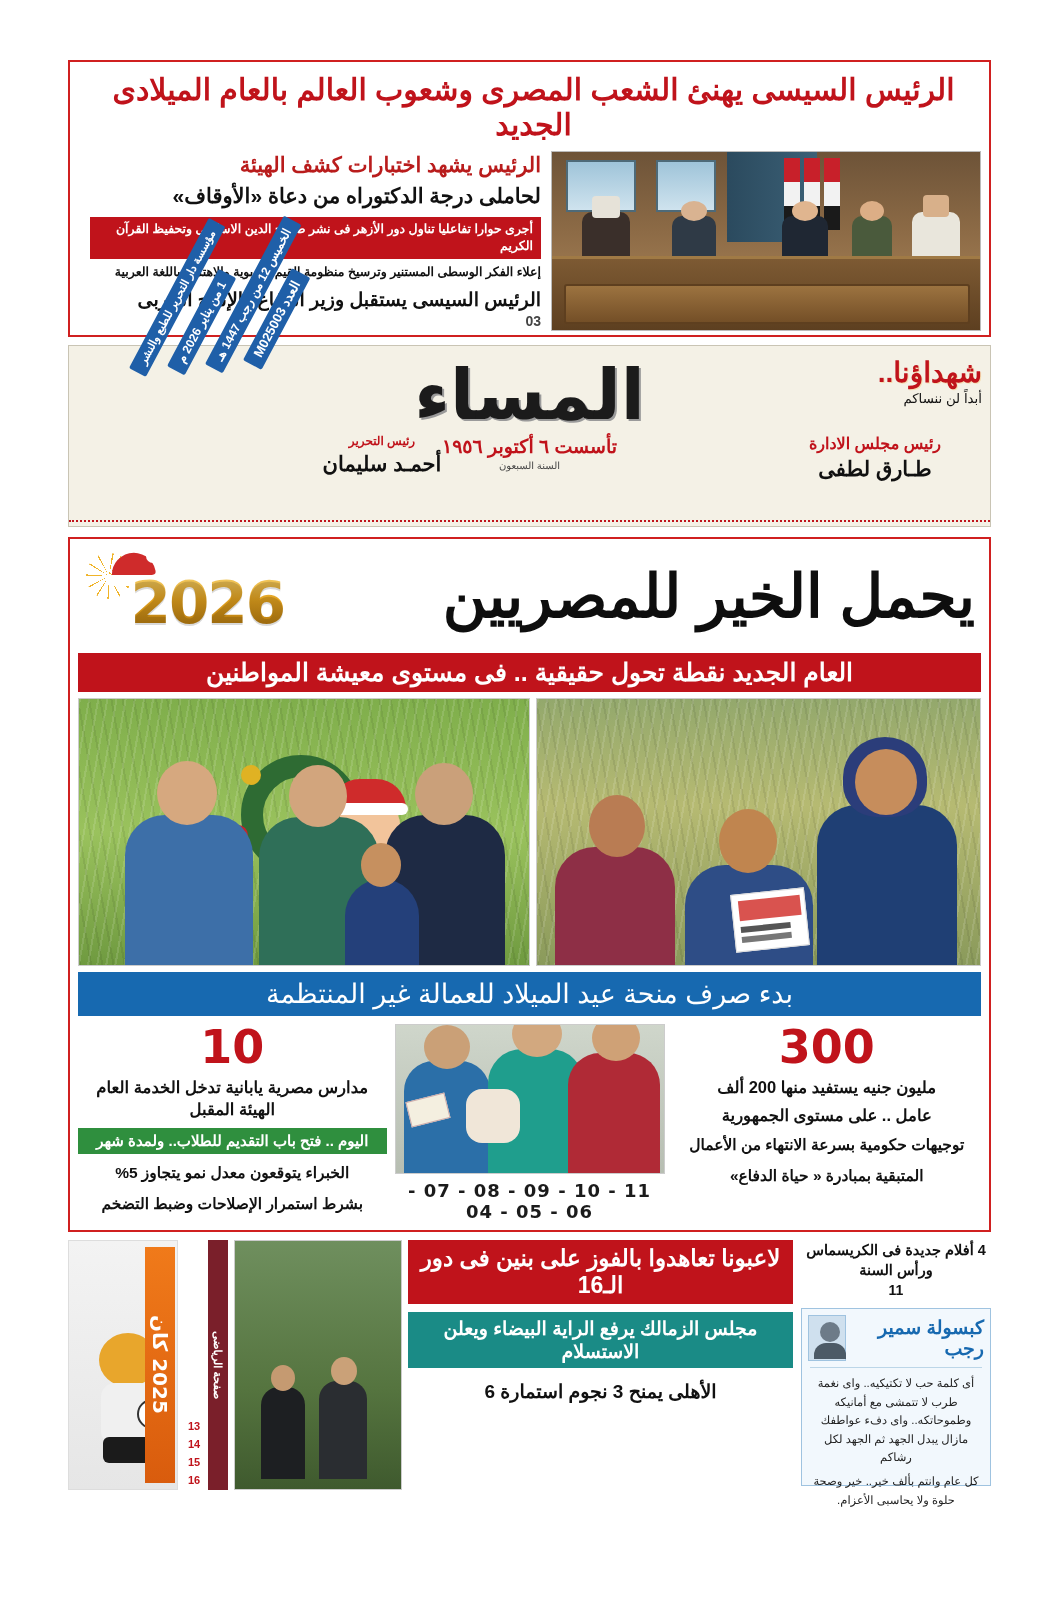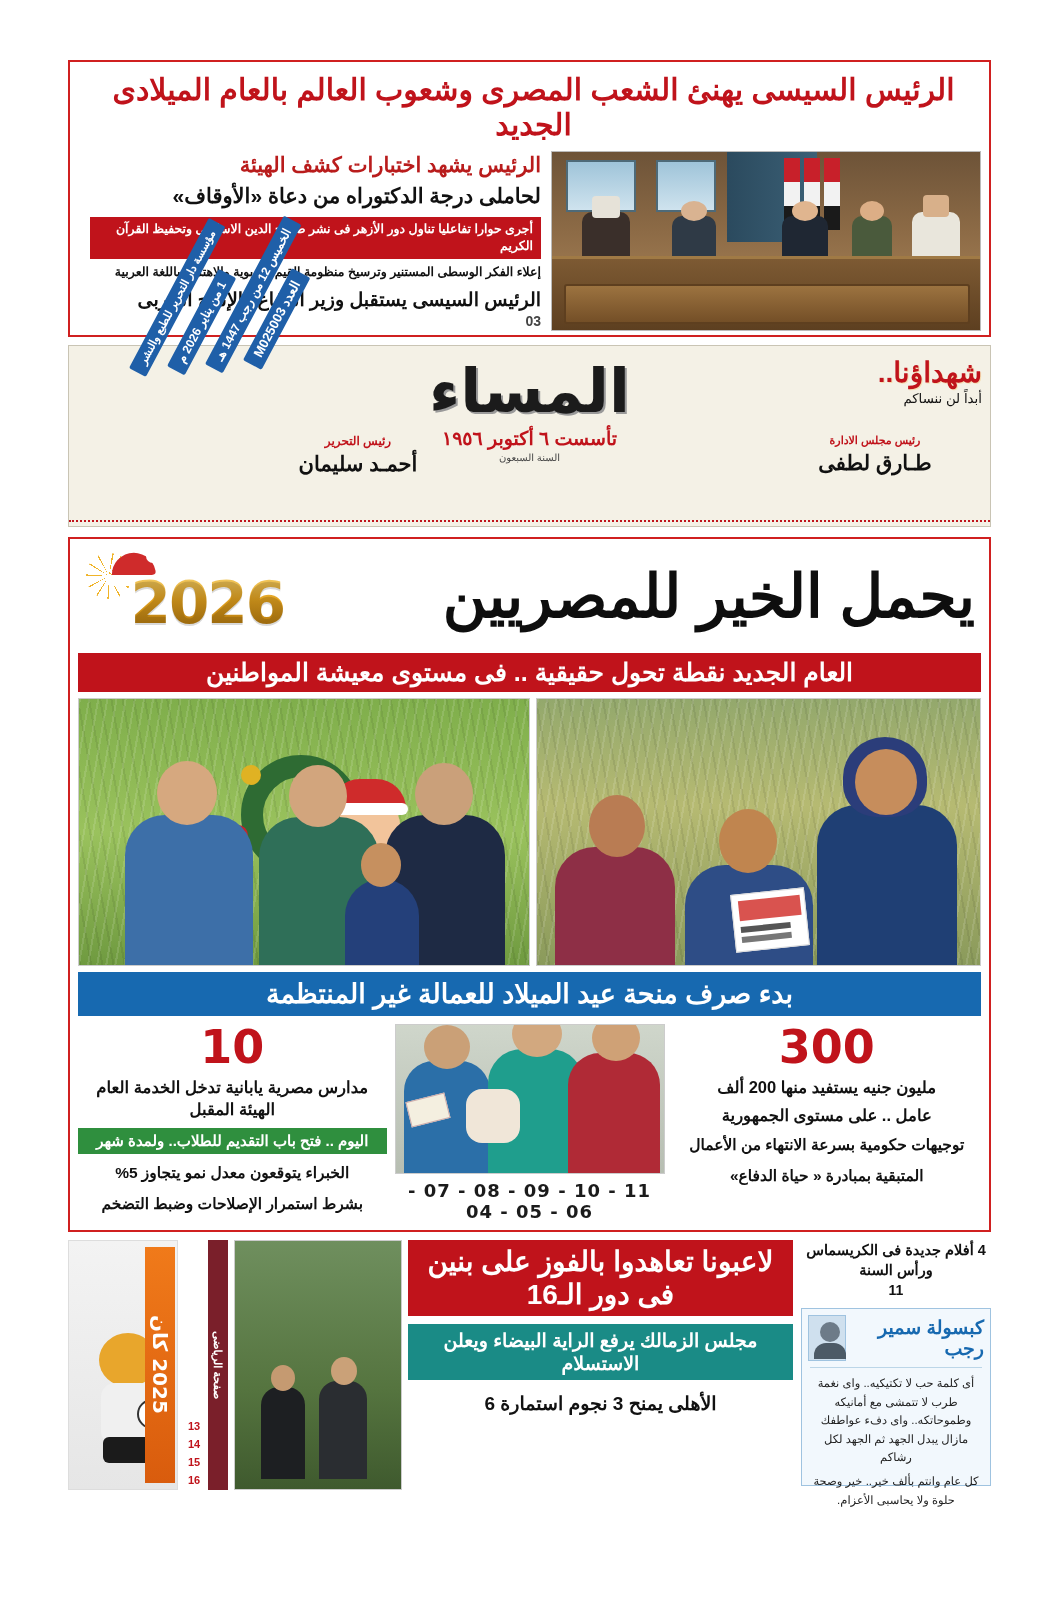"المساء" .logo-word { font-size: 61px -> 70px }
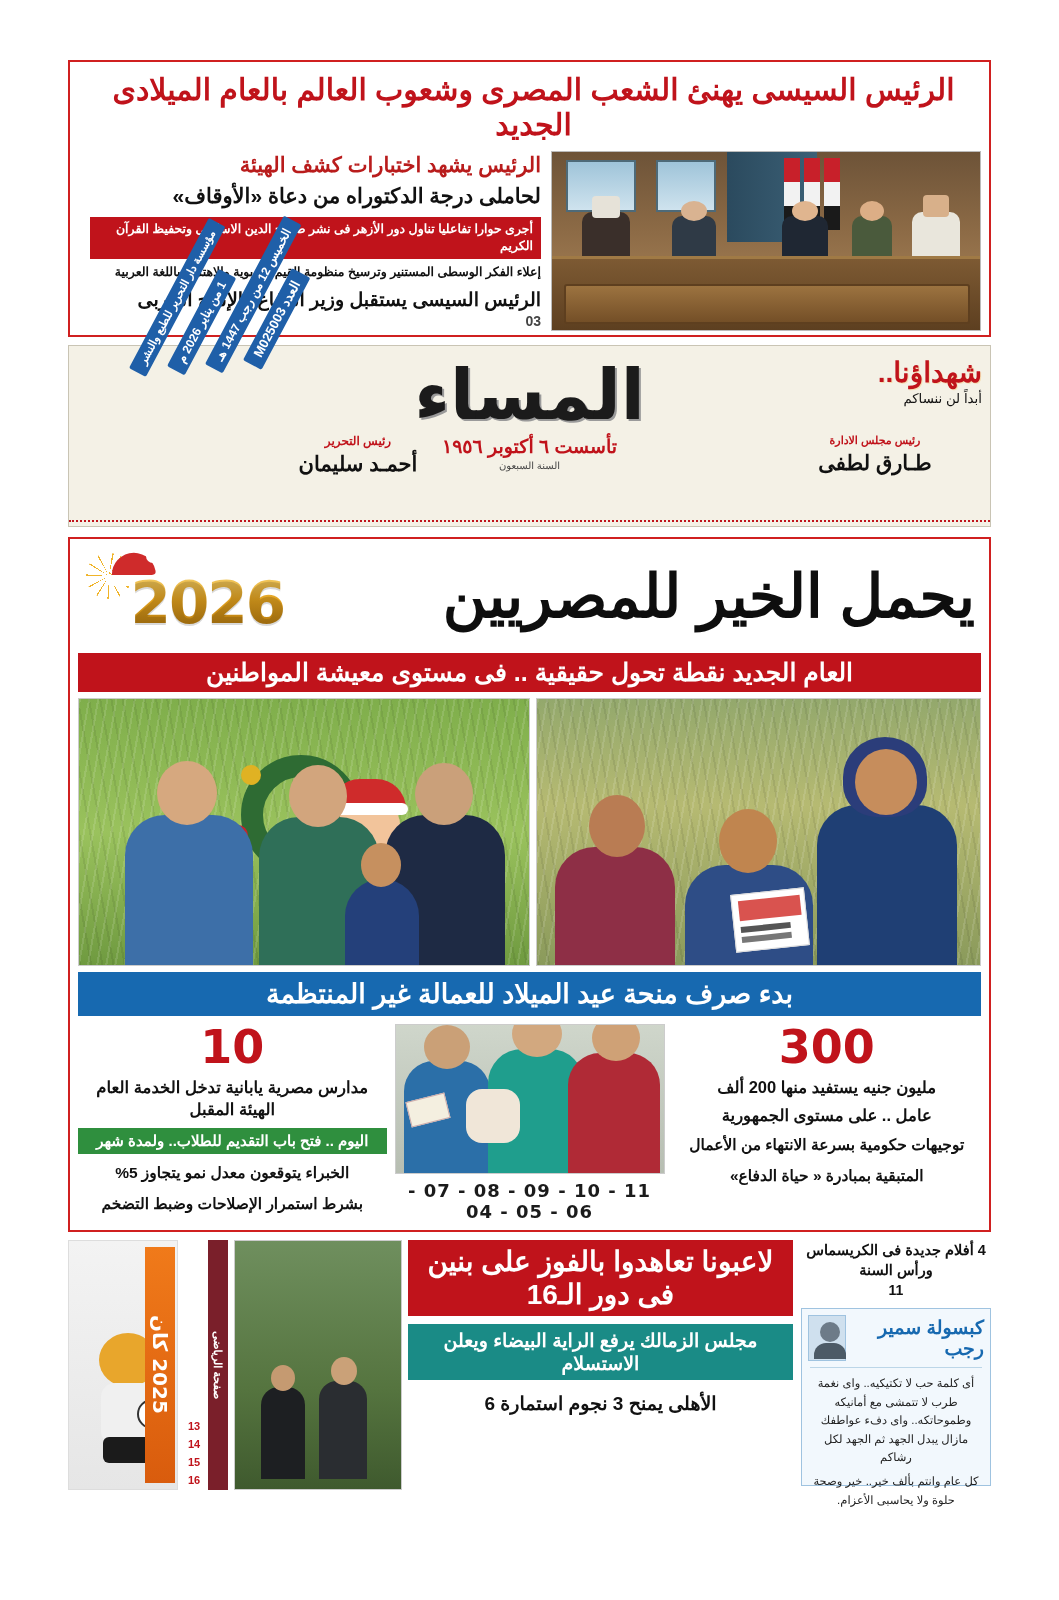"رئيس التحرير" .mast-editor { left: 194px -> 218px }
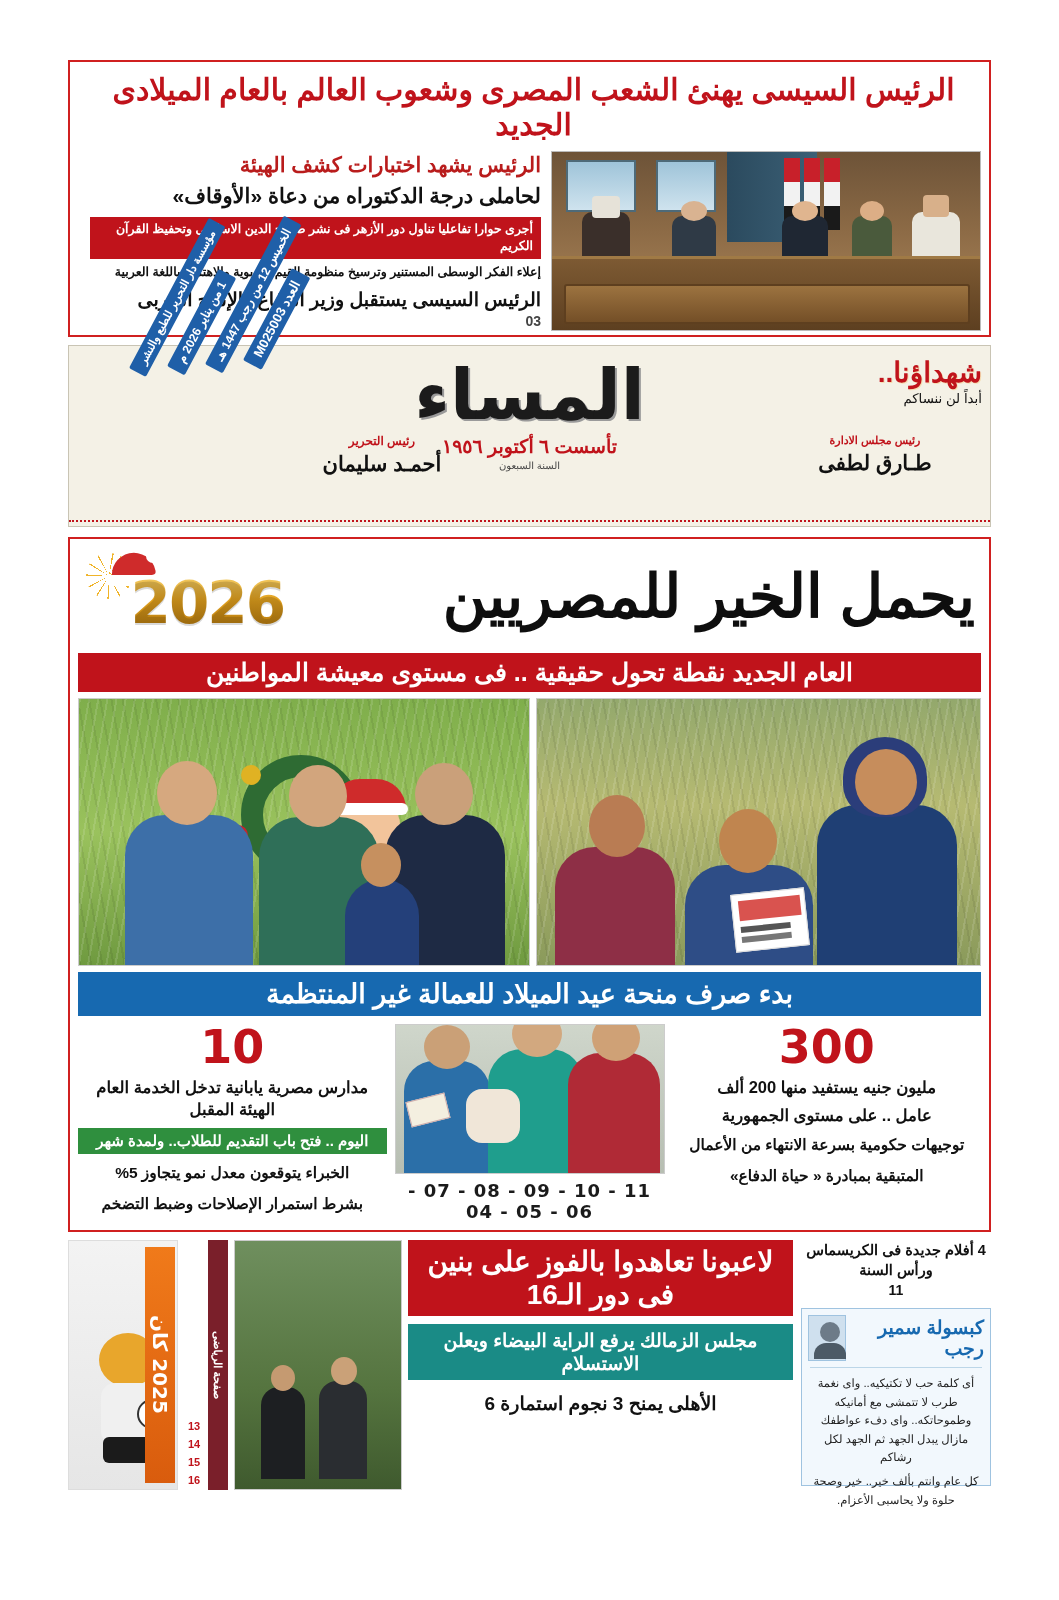"رئيس مجلس الادارة" .mast-admin .role { font-size: 11px -> 16px }
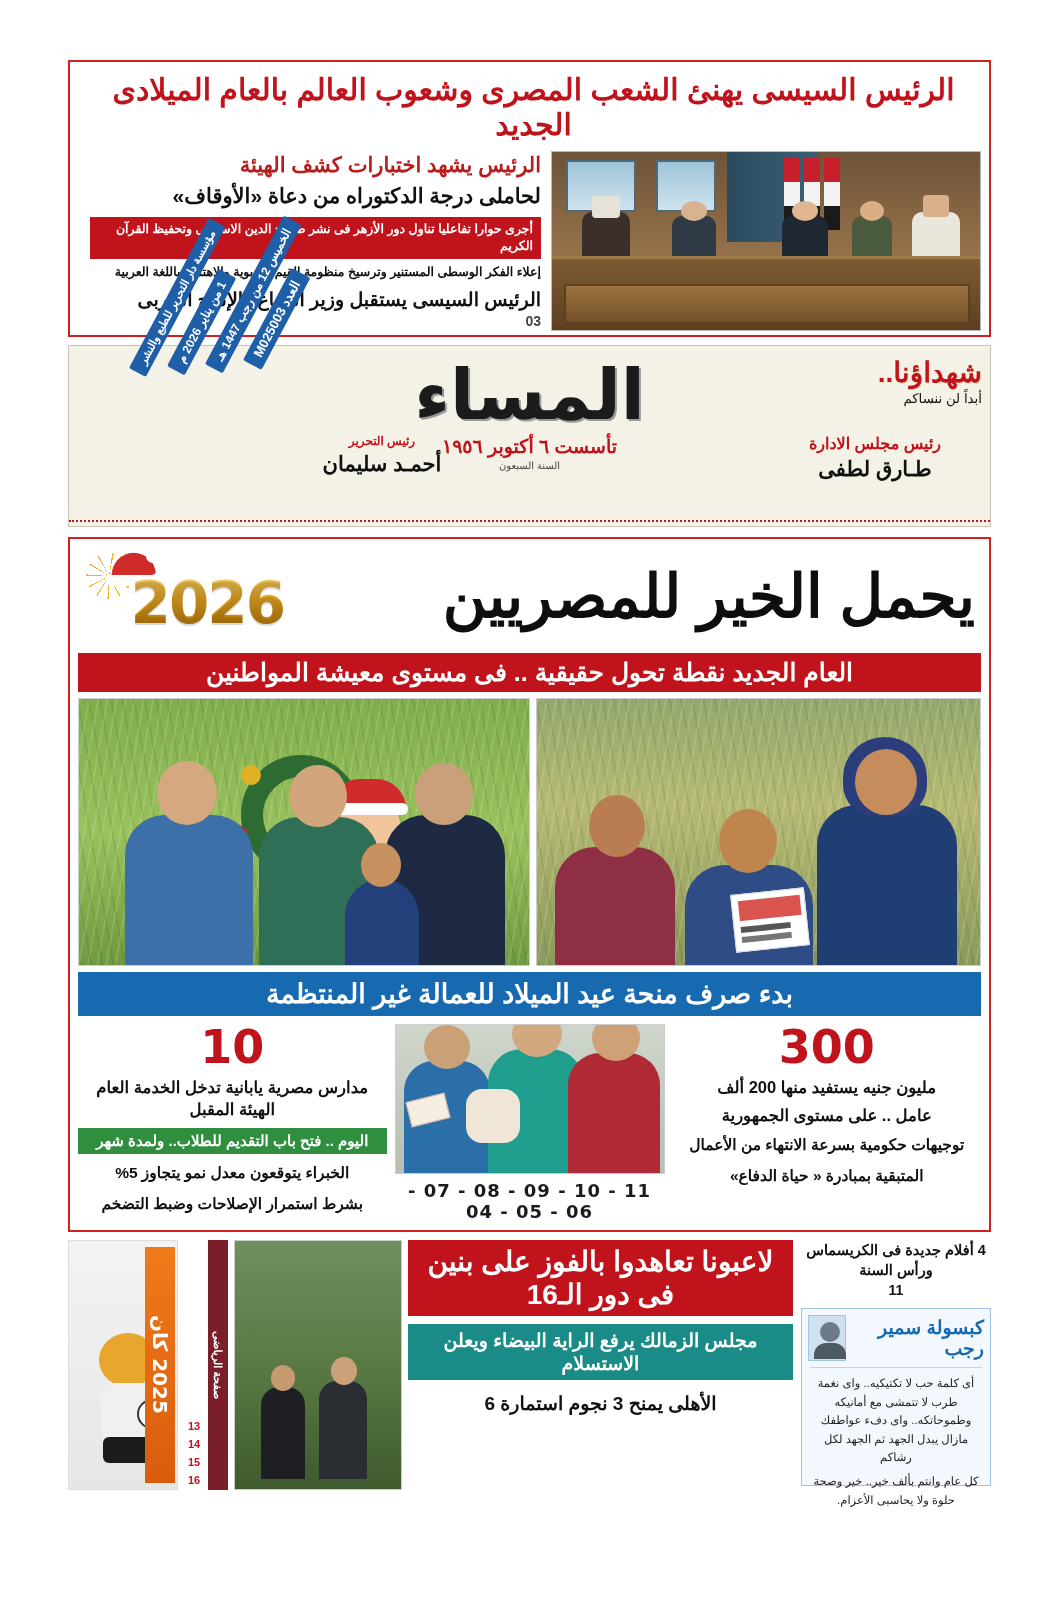"بدء صرف منحة عيد الميلاد" .blue-bar { font-weight: bold -> normal }
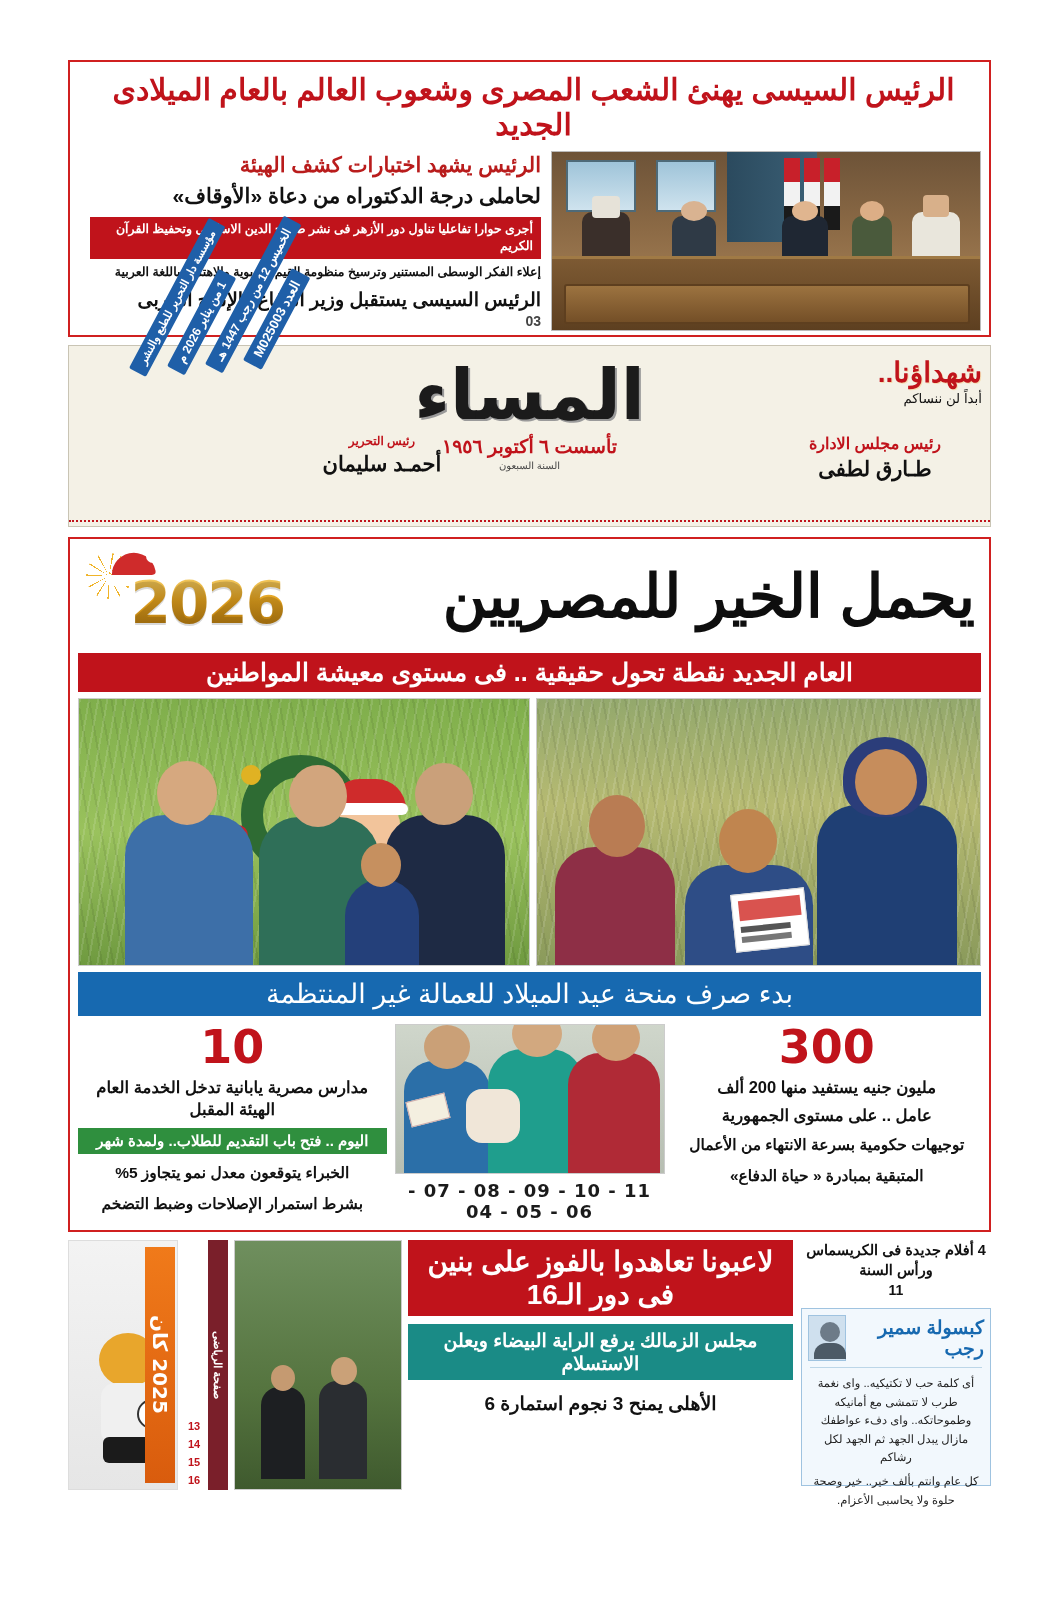"لاعبونا تعاهدوا بالفوز على بنين" .bot-red { font-size: 28px -> 23px }
